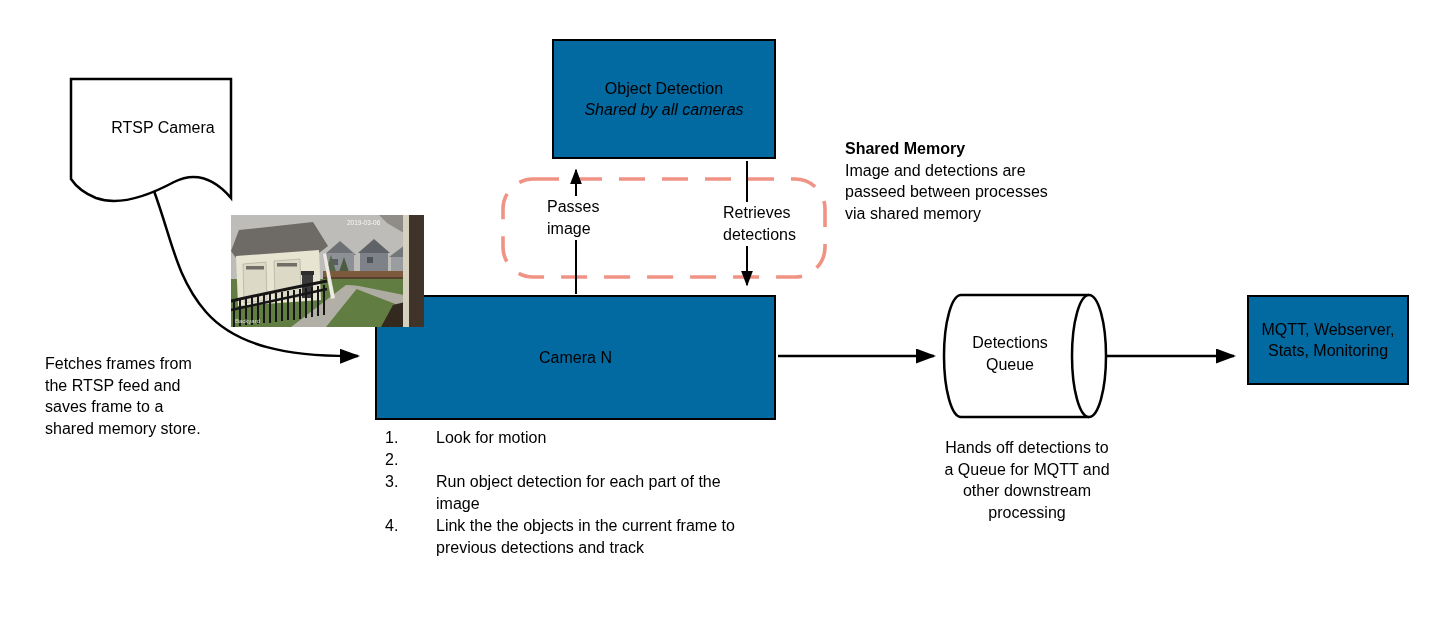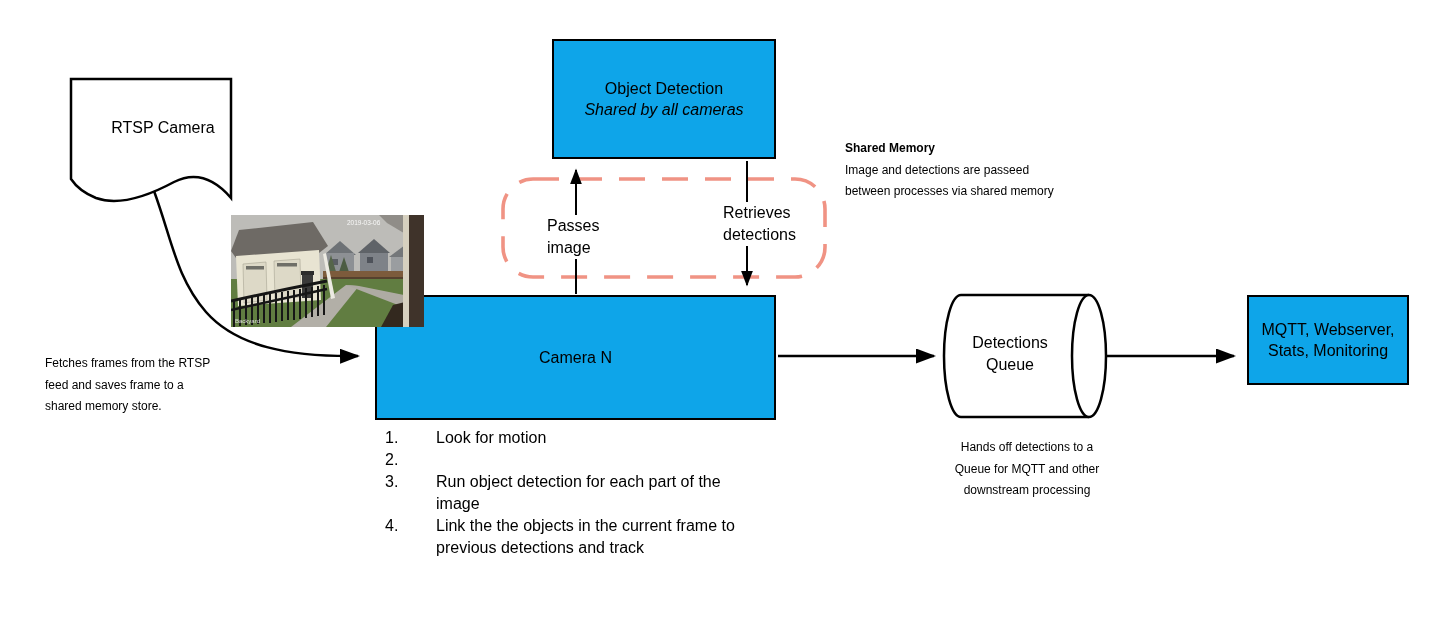"Object Detection" .ybox { background: #0ea5e9 -> #0369a1 }
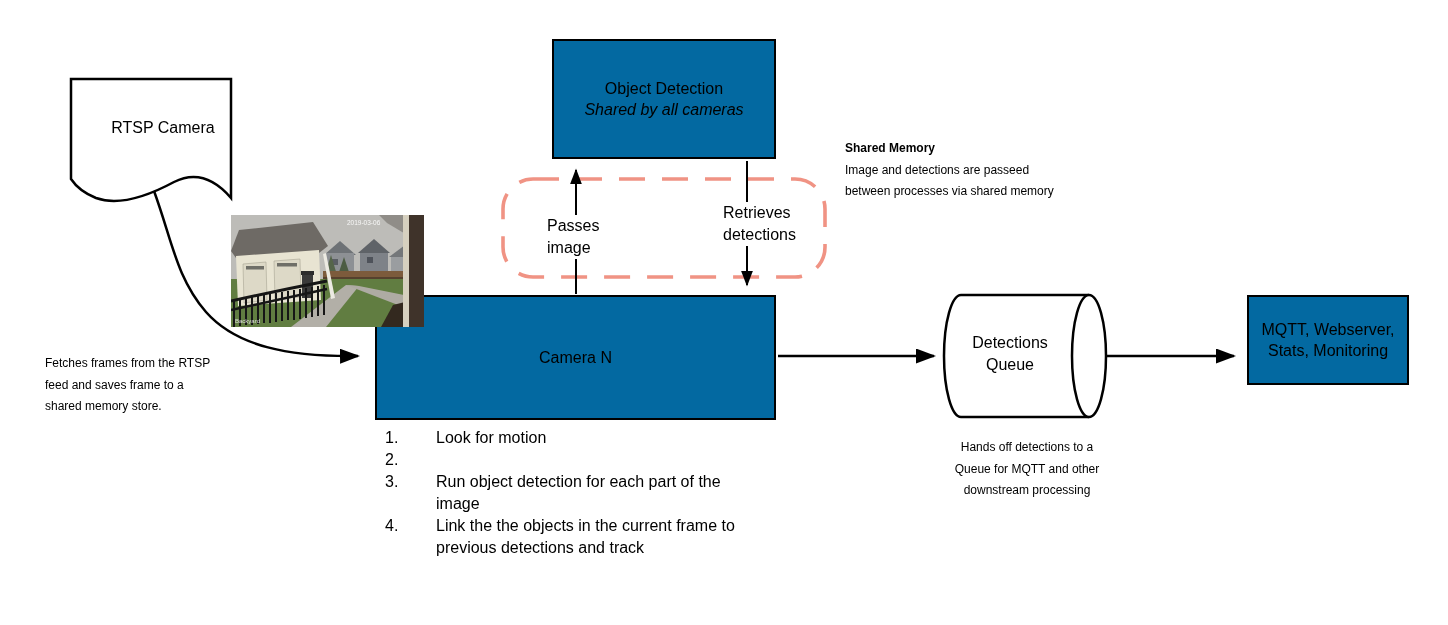"Shared Memory" .note { font-size: 12px -> 16px }
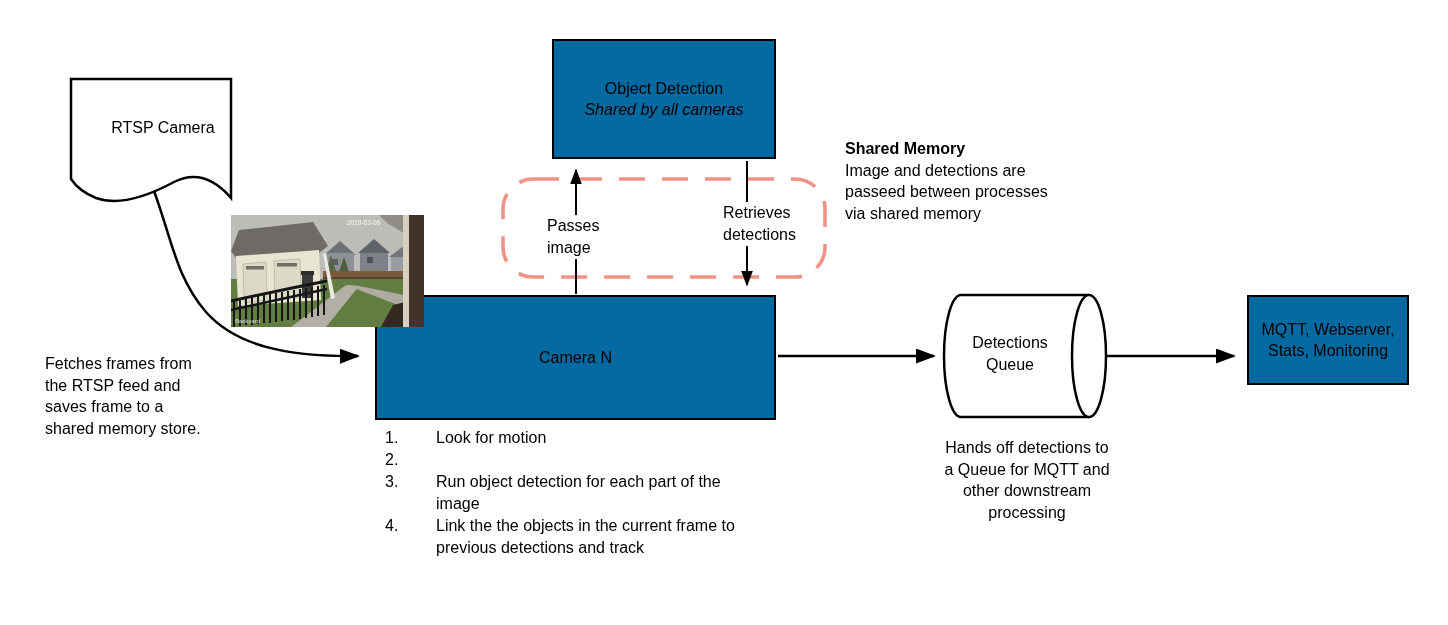"Passes" div.edge-label { top: 215px -> 196px }
